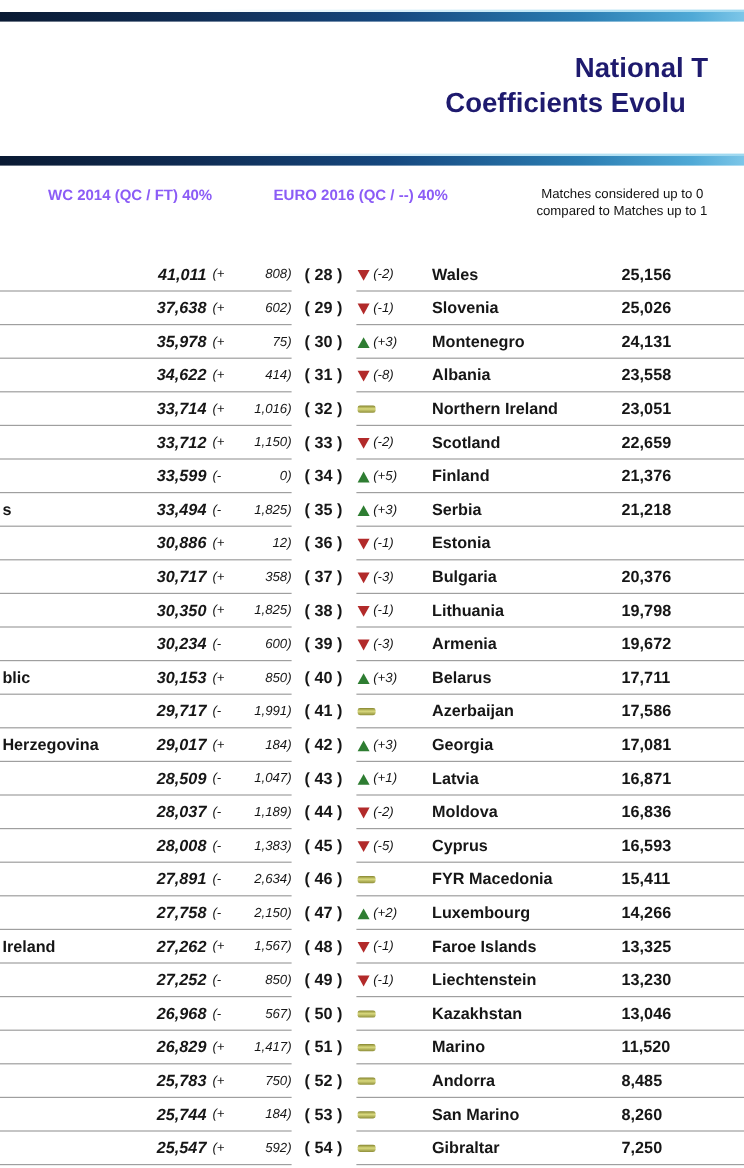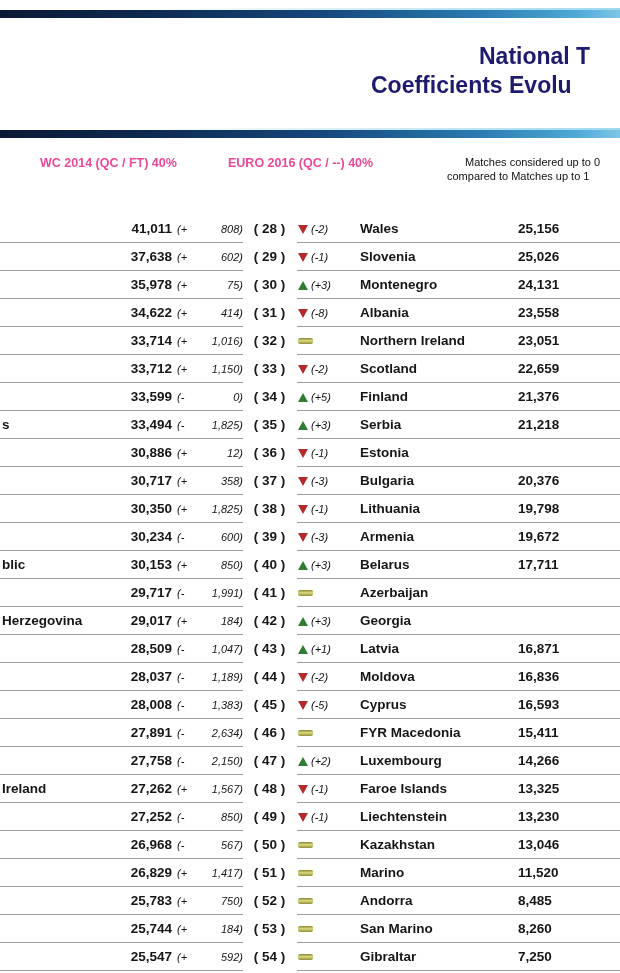"WC 2014 (QC / FT)" .colhead { color: #ec4899 -> #8b5cf6 }
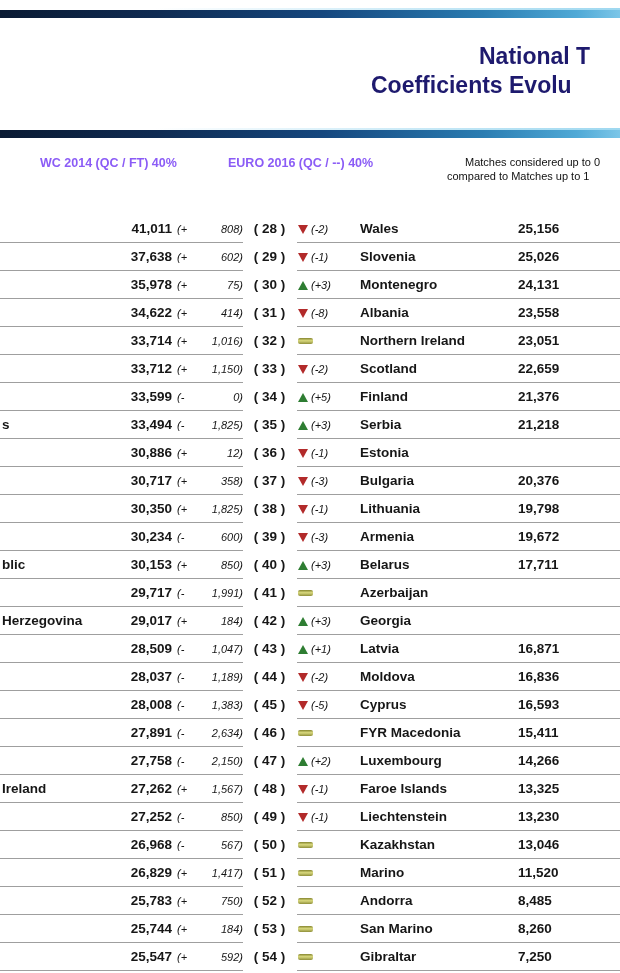"Matches considered up to 0" .note div:first-child { margin-left: 18px -> 4px }
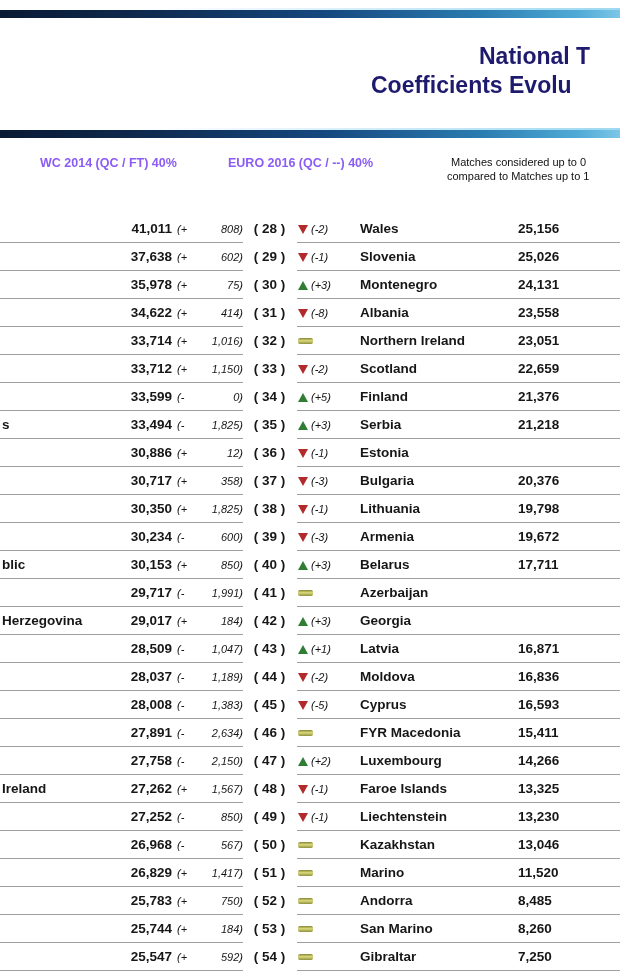"41,011" .c-wc { font-style: none -> italic }
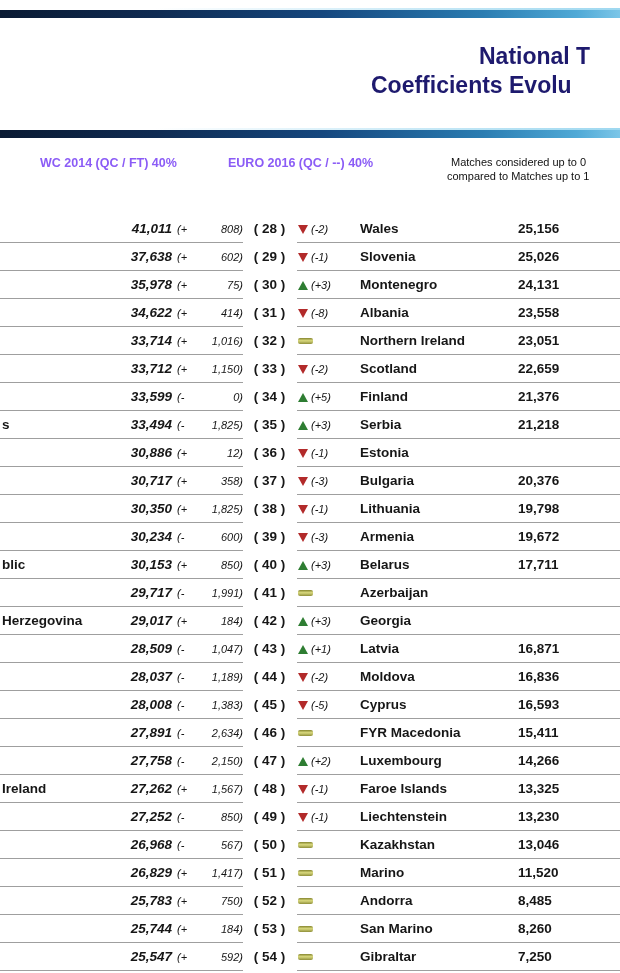"17,586" span.c { html: none -> <span>17,586</span> }
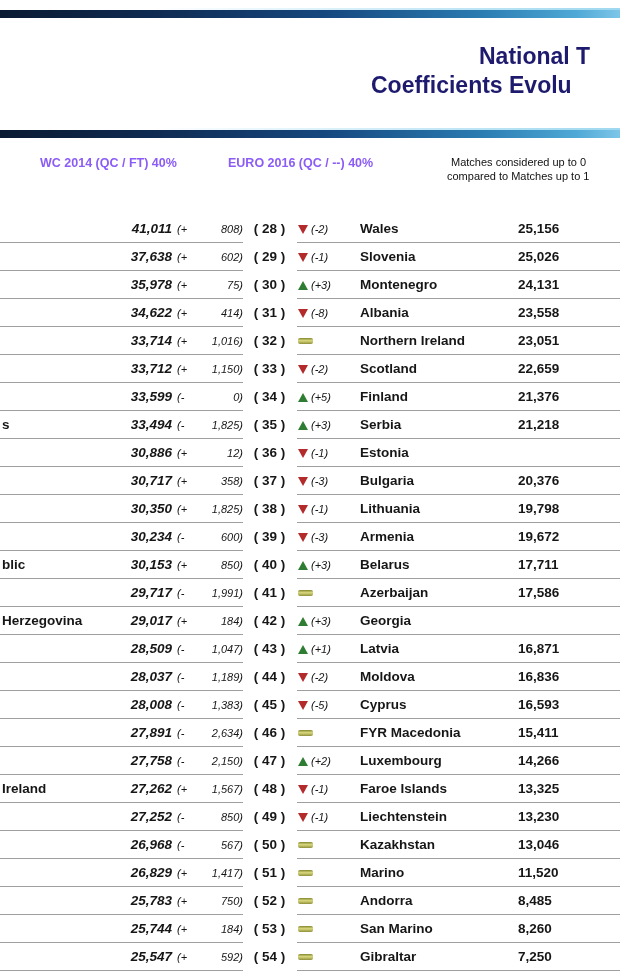"17,081" span.c { html: none -> <span>17,081</span> }
